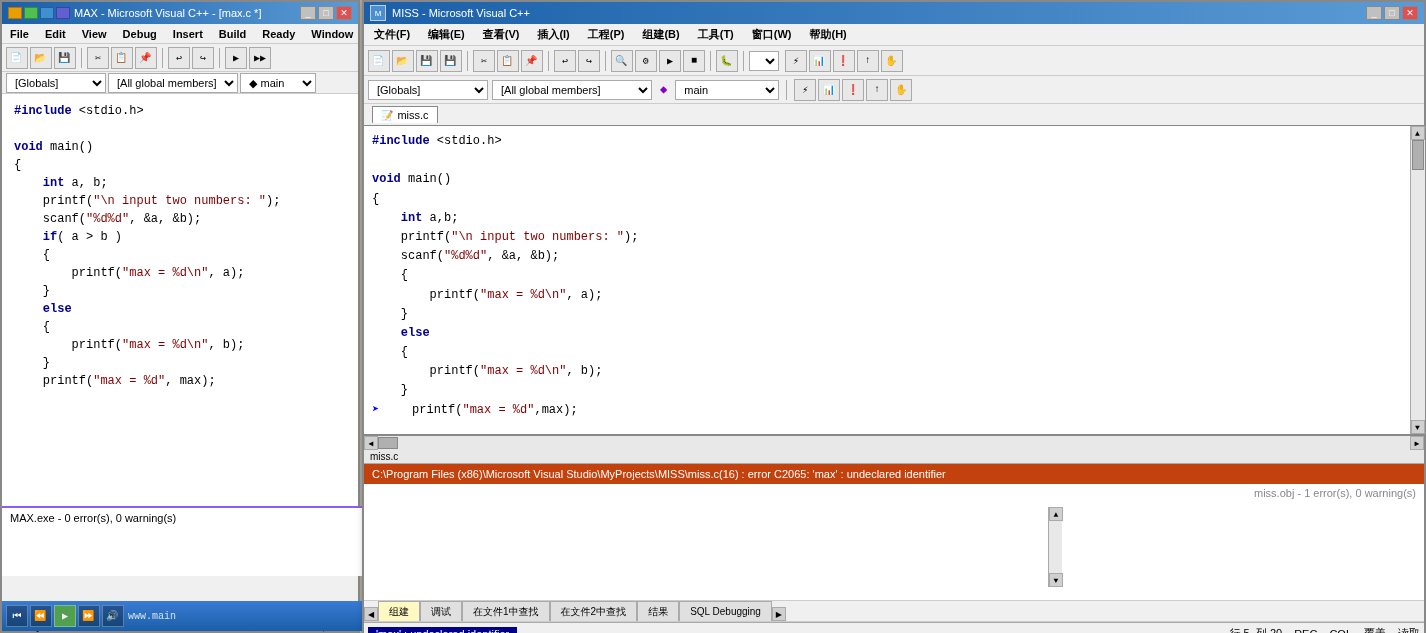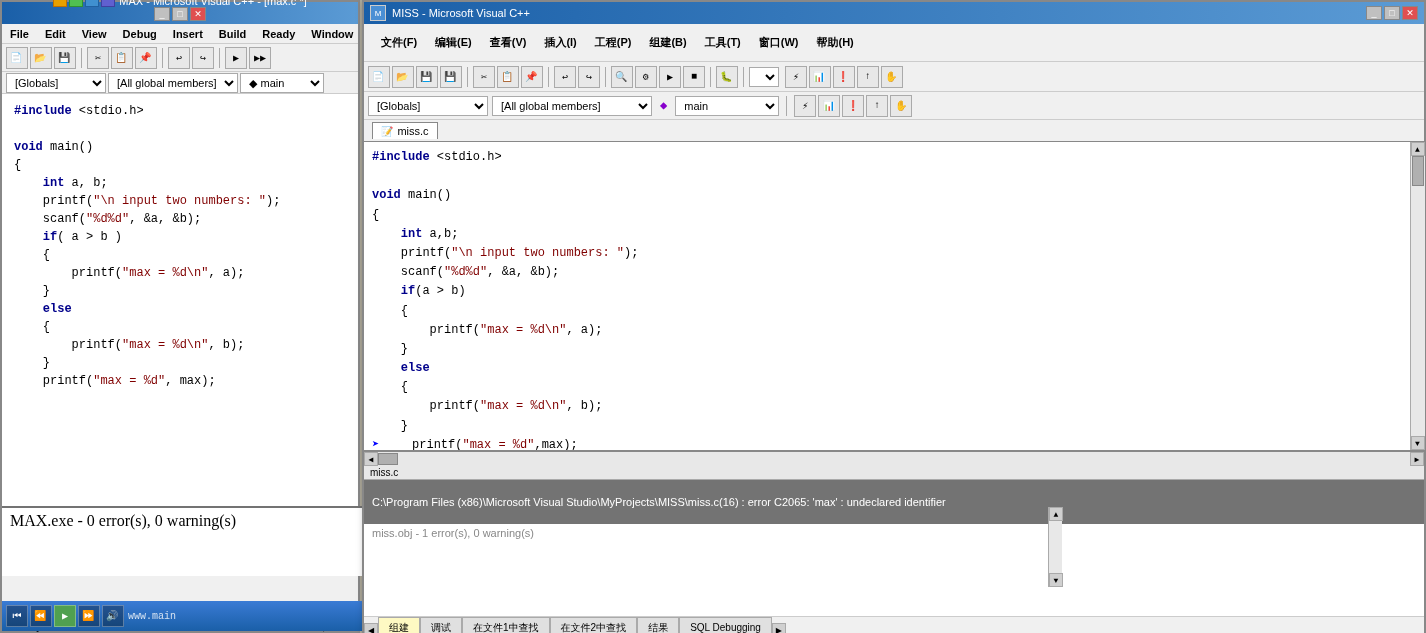"MAX - Microsoft Visual C++" .max-titlebar { flex-direction: column -> none; justify-content: flex-end -> space-between }
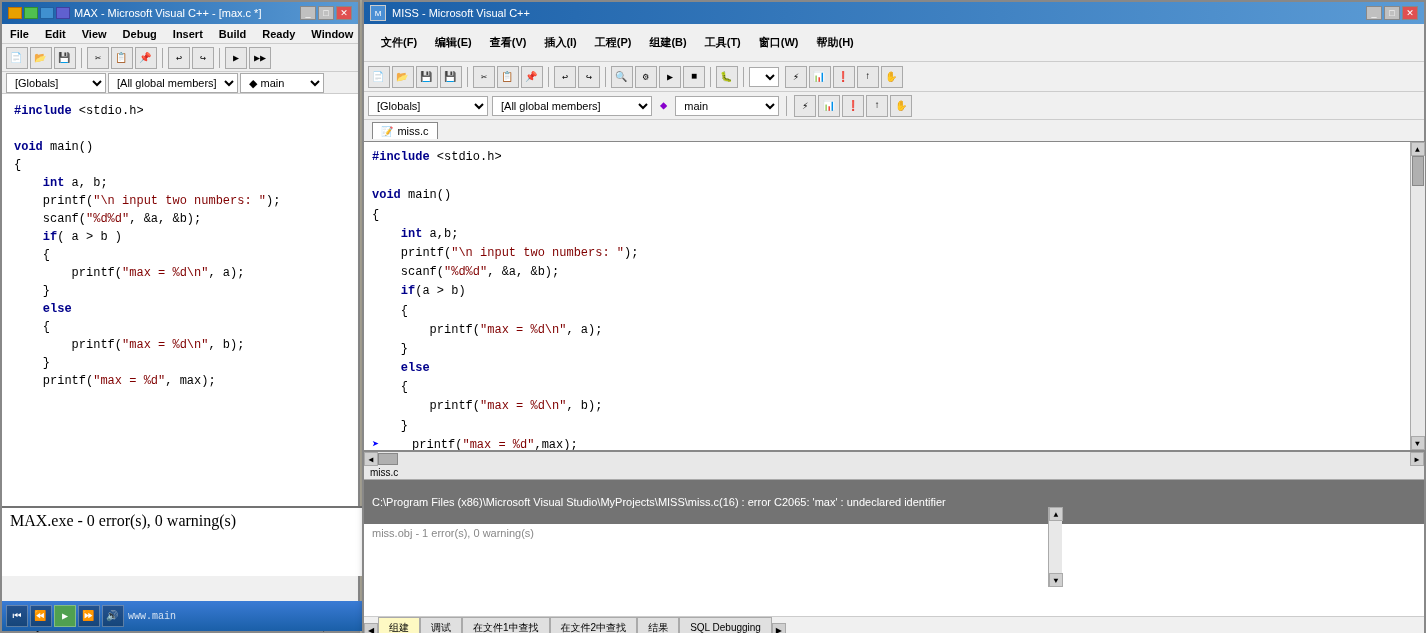"文件(F)" .miss-menubar { height: 38px -> 22px; padding: 2px 13px -> 2px 6px }
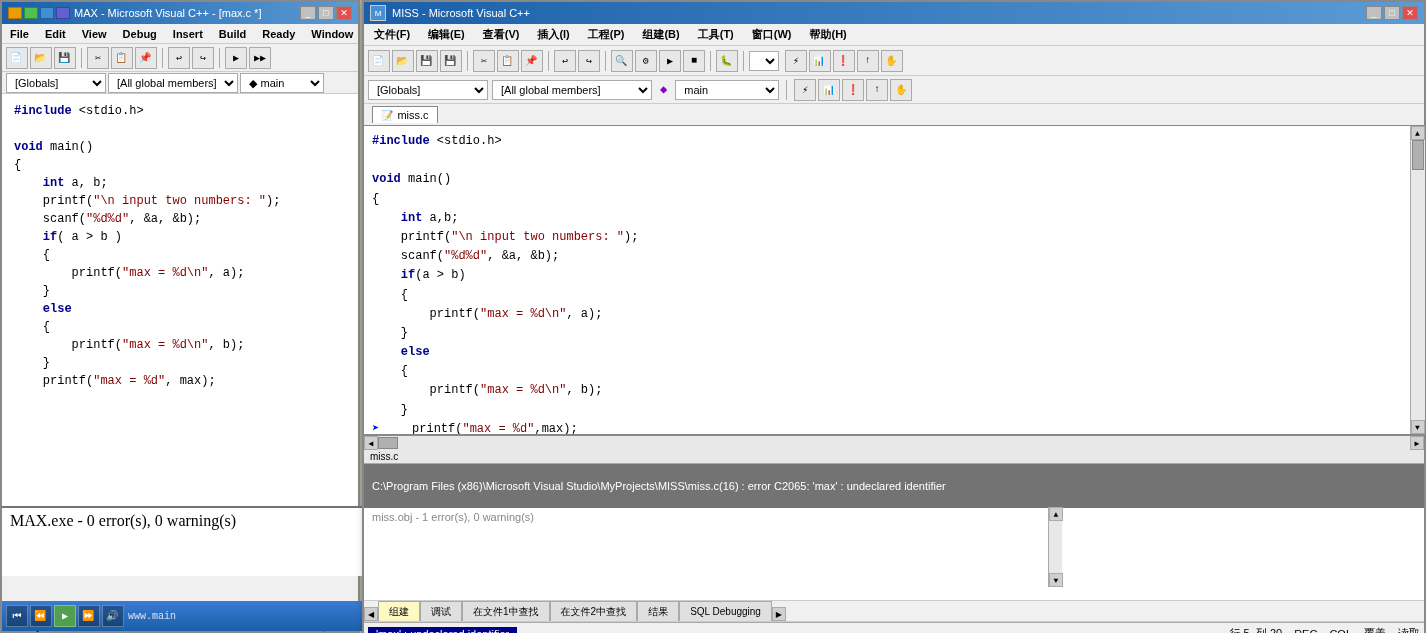"◆ main" select.tb-select { width: 84px -> 76px }
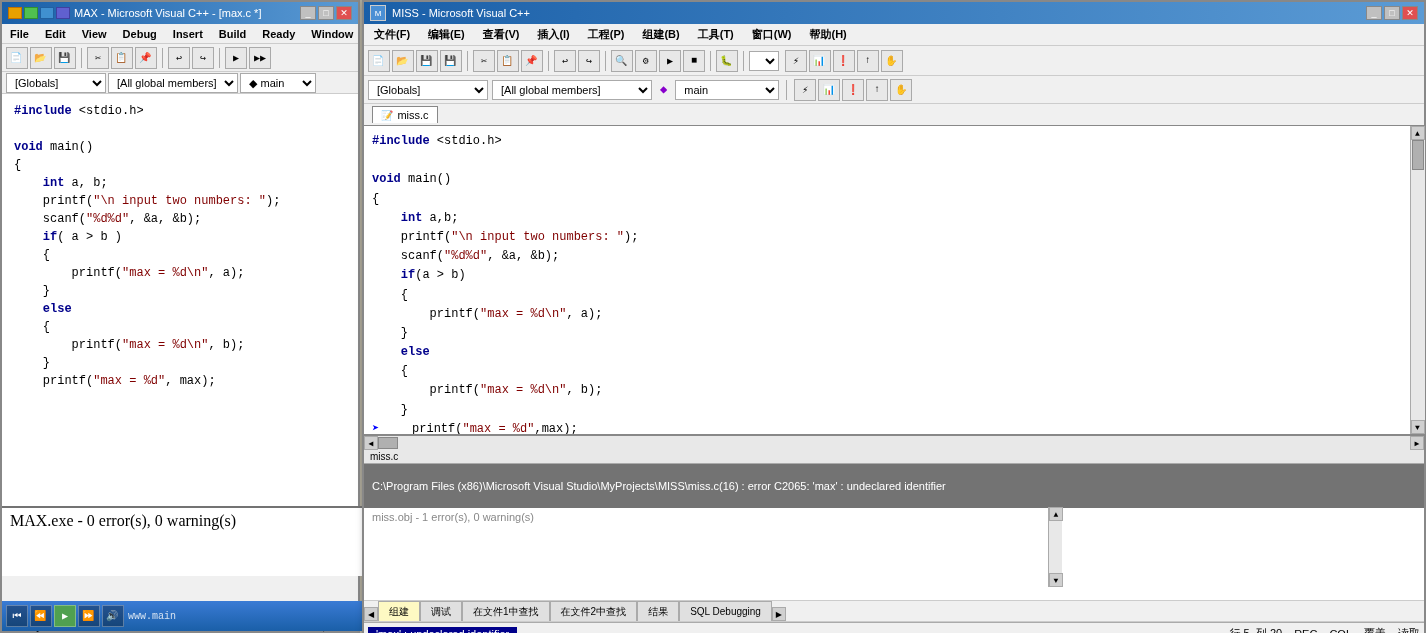"if(a > b)" div { html: <div>&nbsp;&nbsp;&nbsp;&nbsp;<span>if</span>(a &gt; b)</div> -> none }
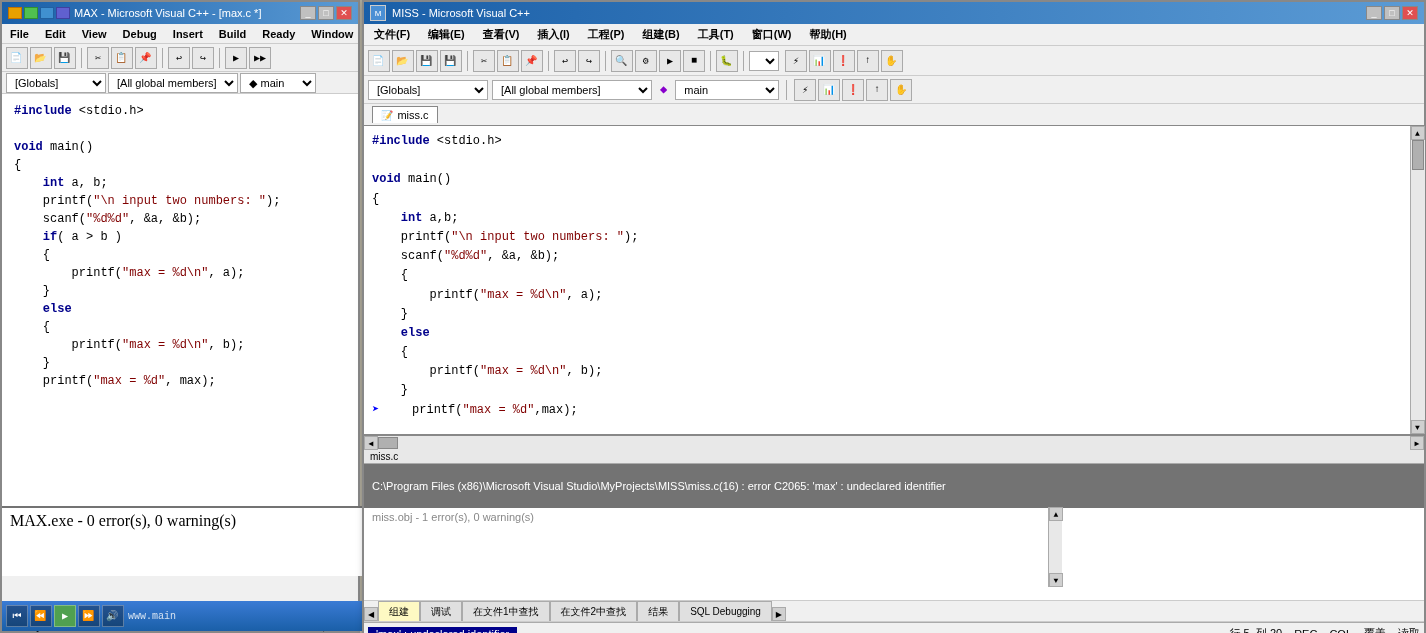"C:\Program Files (x86)\Microsoft Visual" .miss-output-line1 { background: #737373 -> #c2410c; padding: 16px 8px -> 4px 8px }
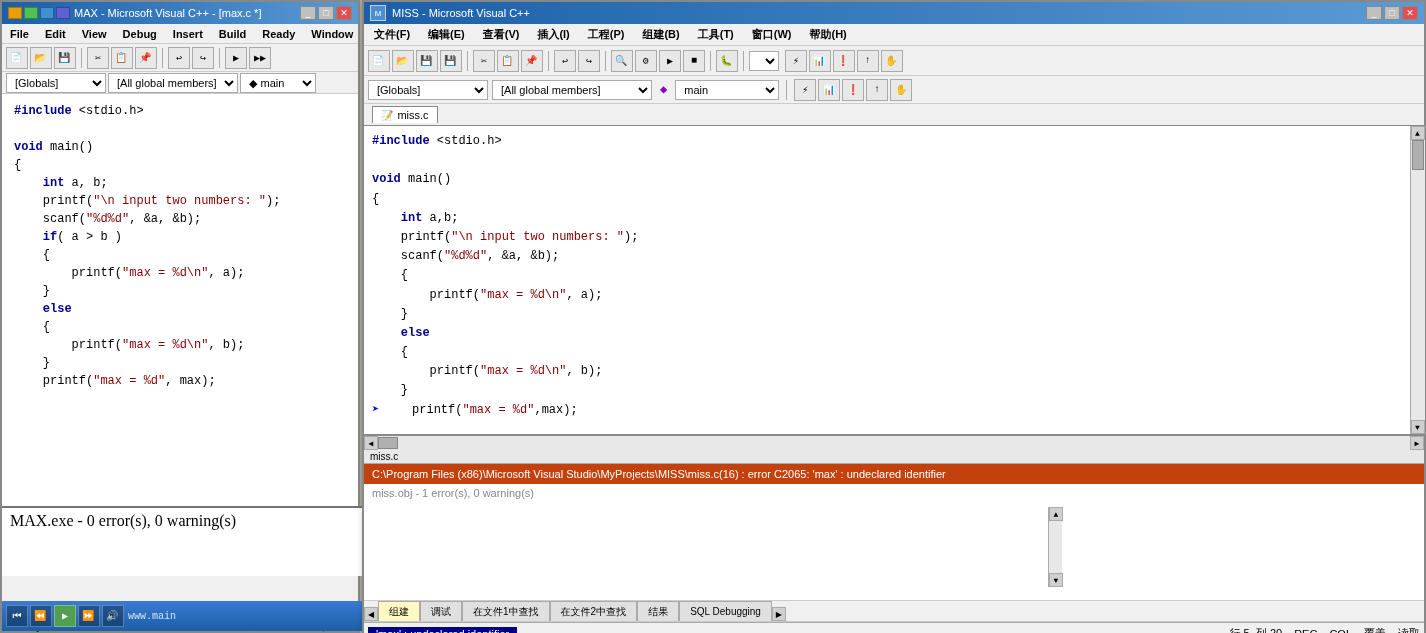"miss.obj - 1 error(s), 0" .miss-output-line3 { text-align: none -> right }
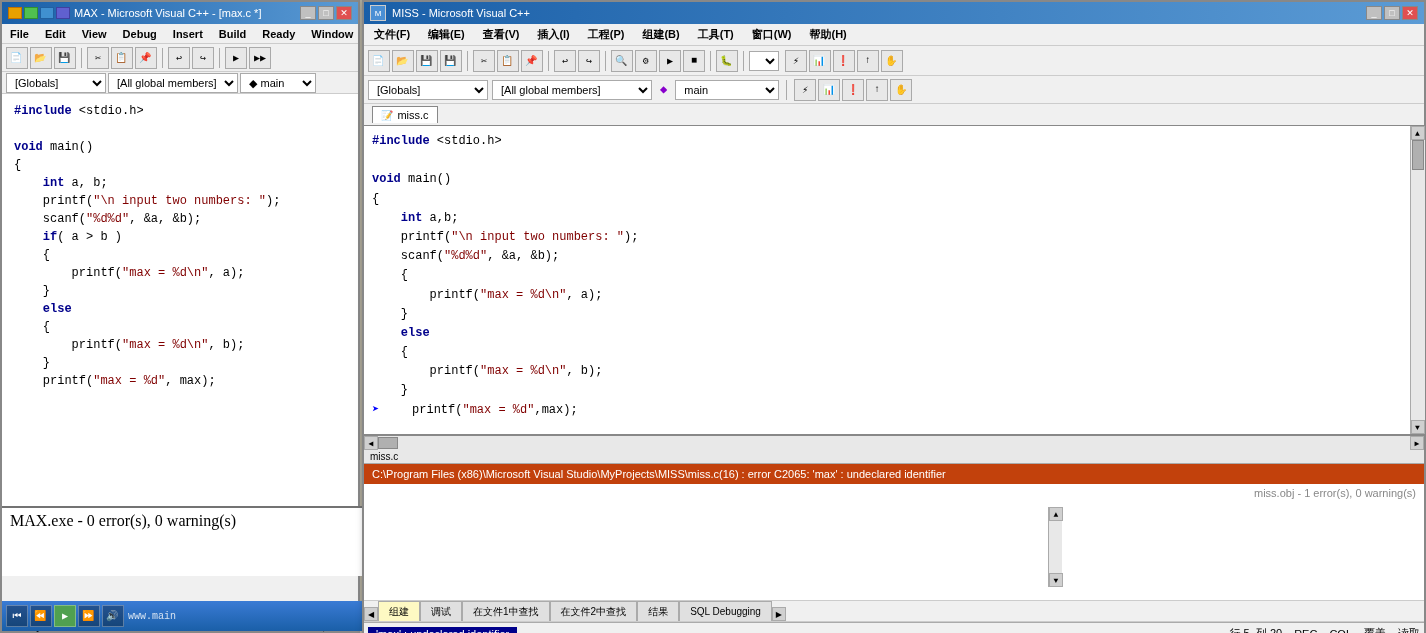"MAX.exe - 0 error(s), 0" div { border-top: 2px solid #737373 -> 2px solid #8b5cf6; font-family: Liberation Serif, serif -> Liberation Sans, sans-serif; font-size: 16px -> 11px }
